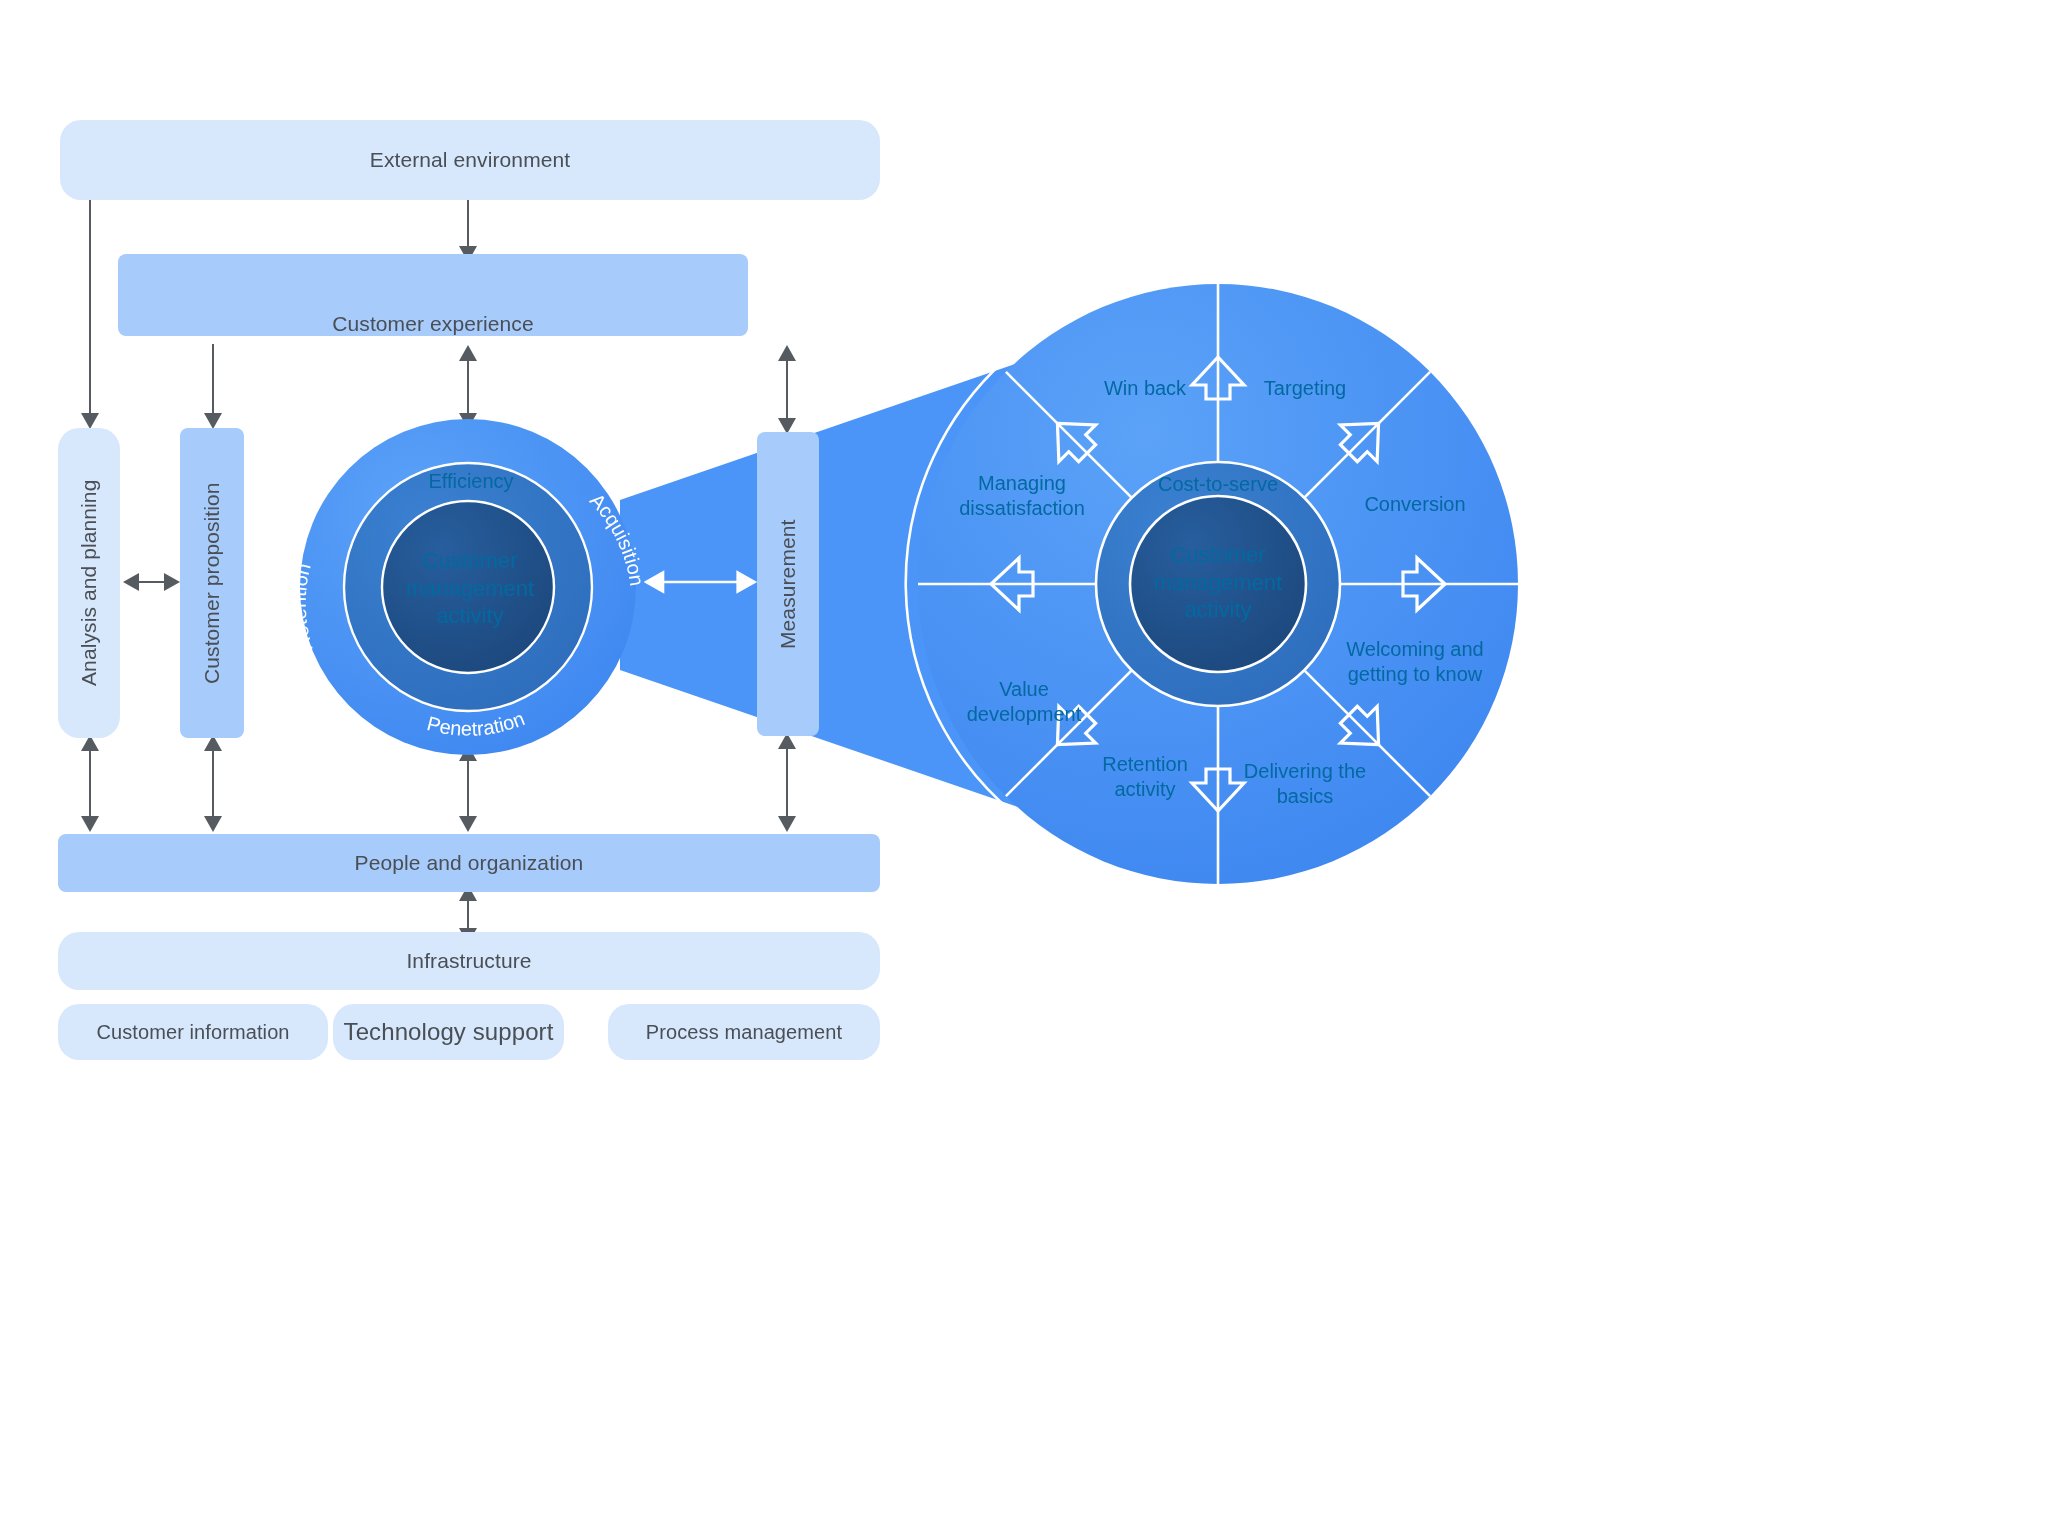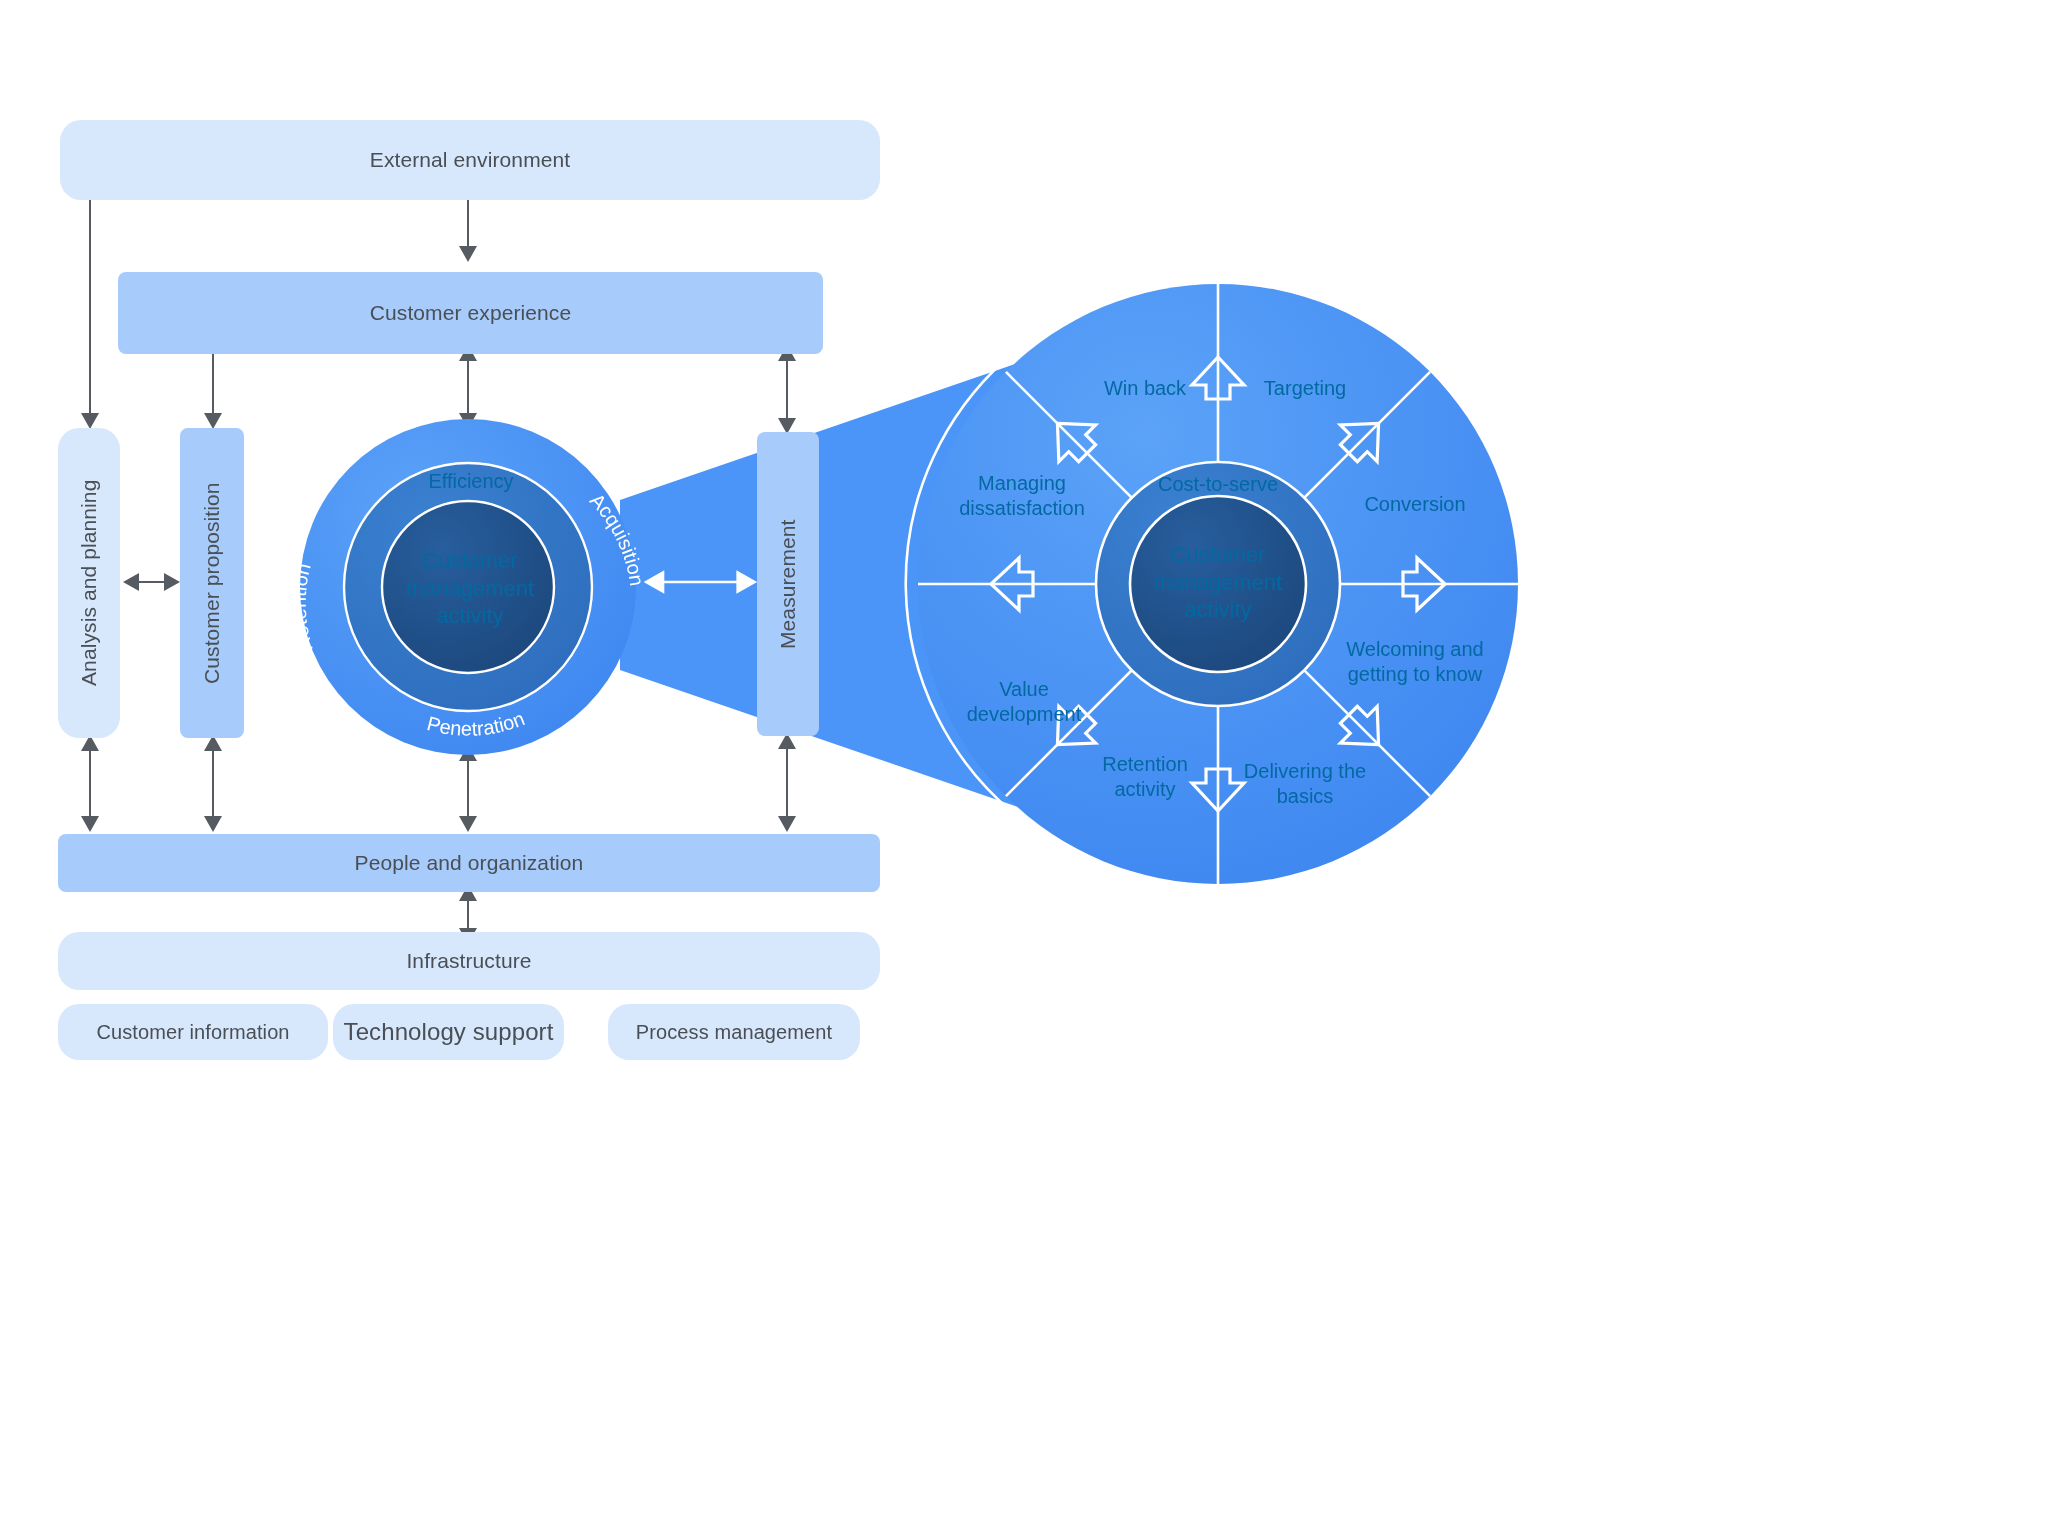"Customer experience" div.box { align-items: none -> flex-end; top: 272px -> 254px; width: 705px -> 630px }
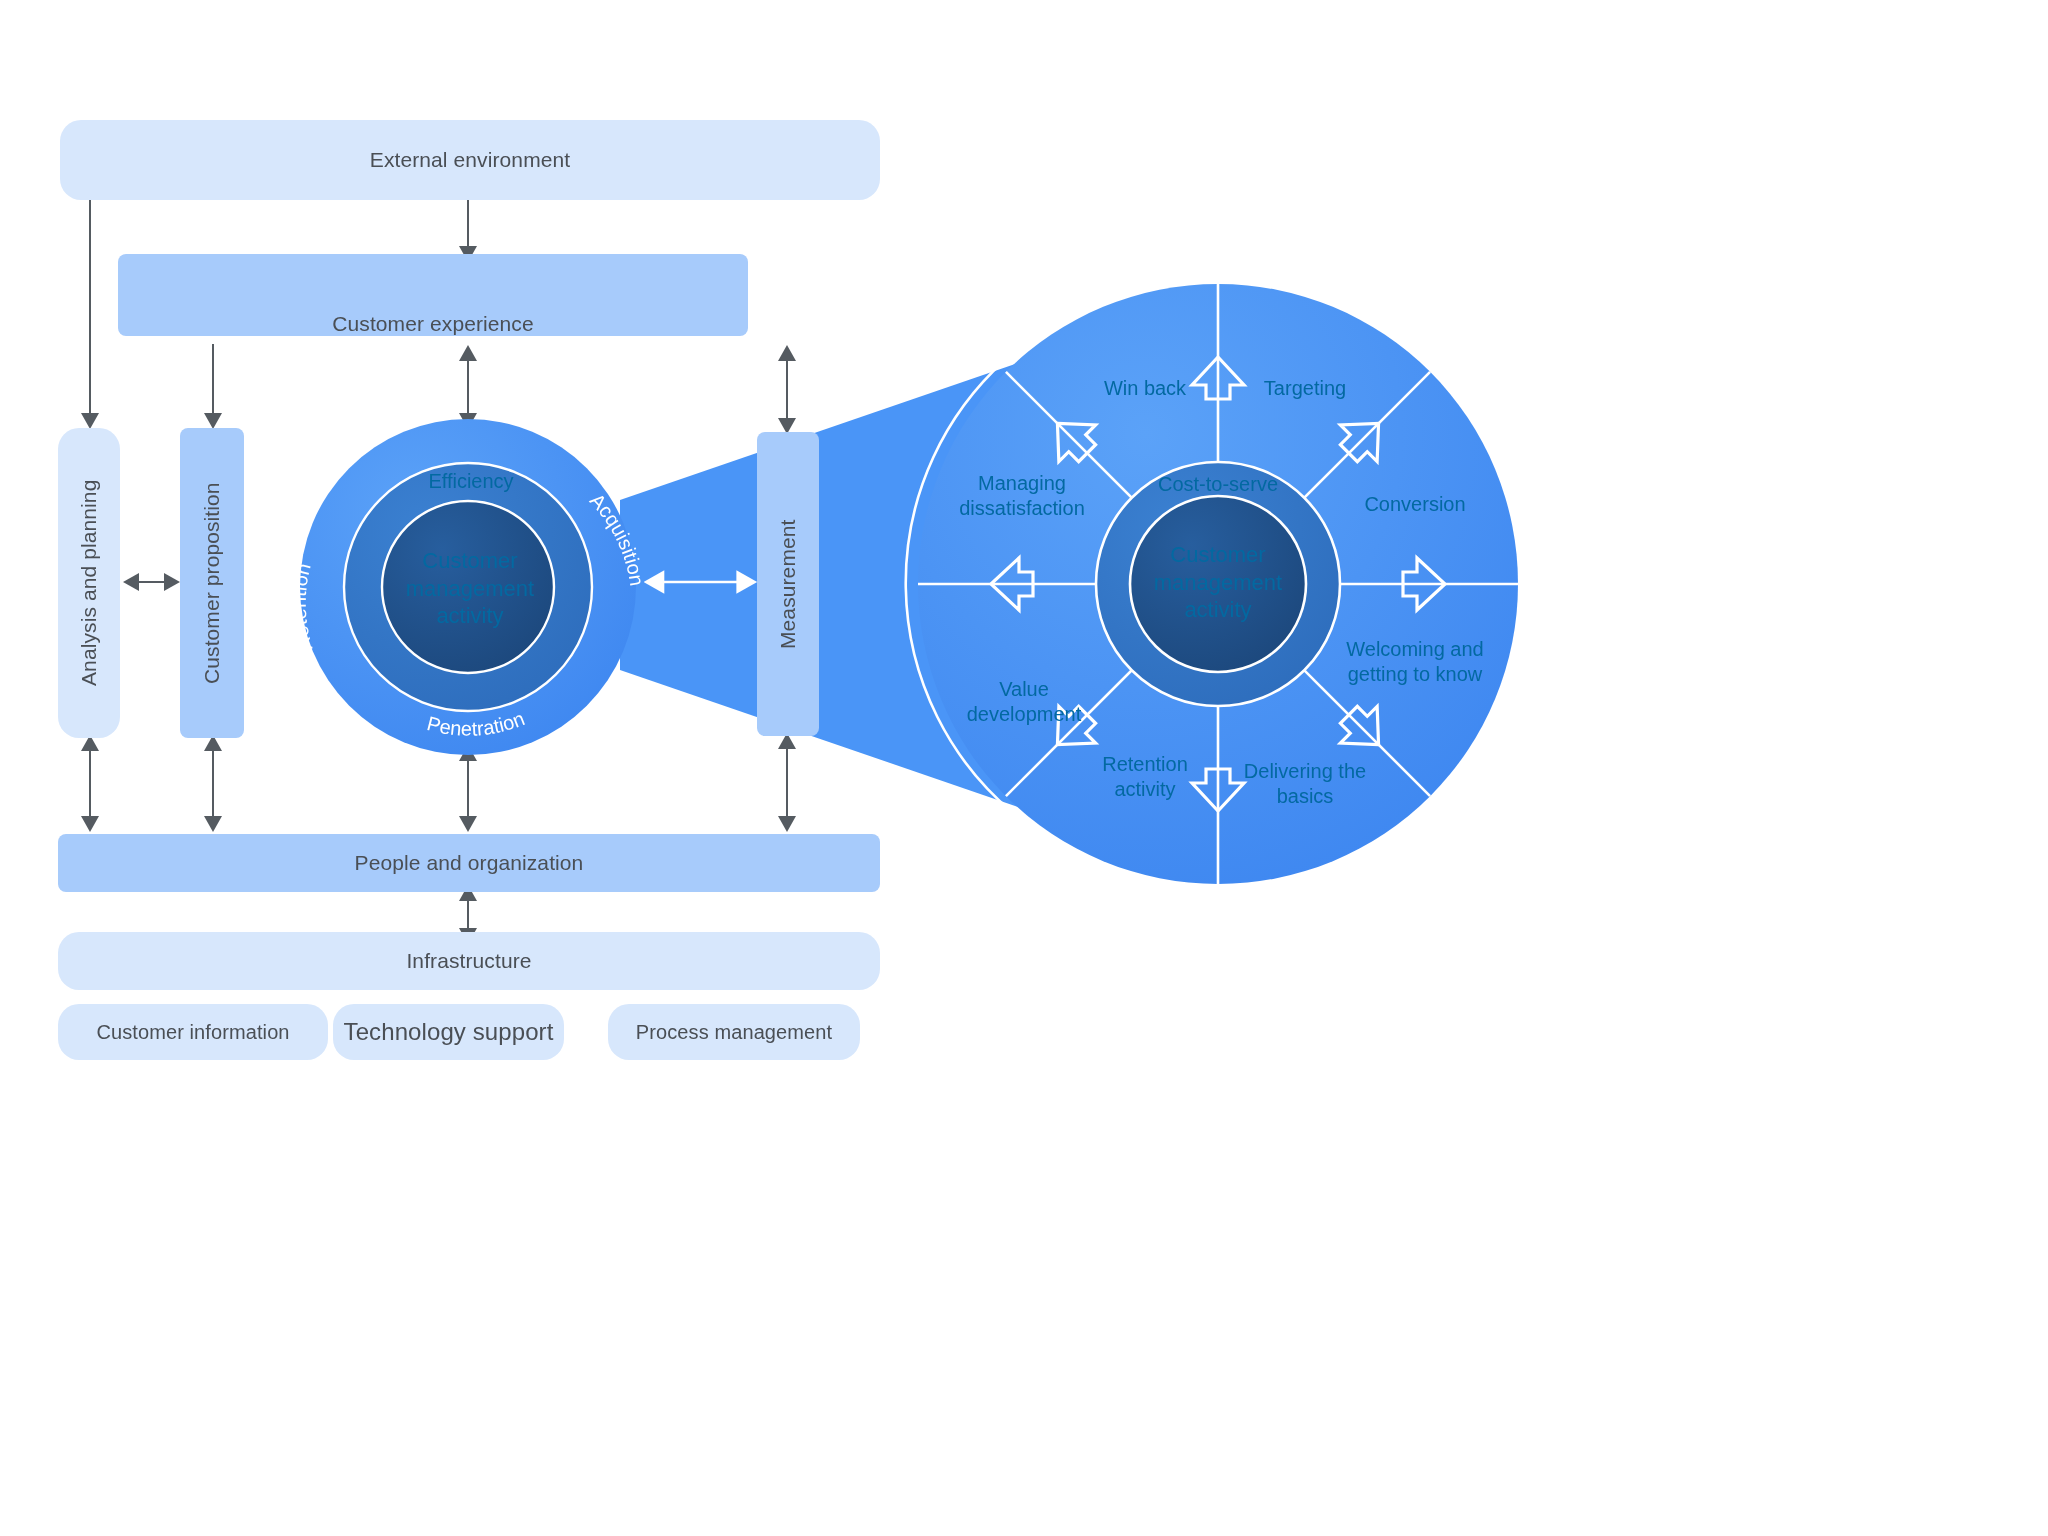"Process management" div.box { width: 252px -> 272px }
